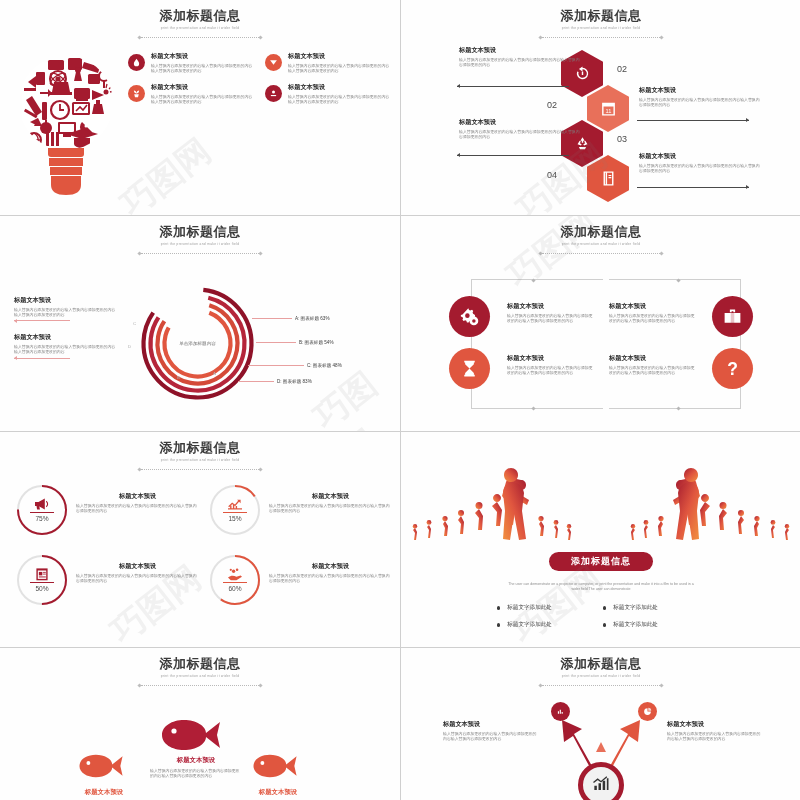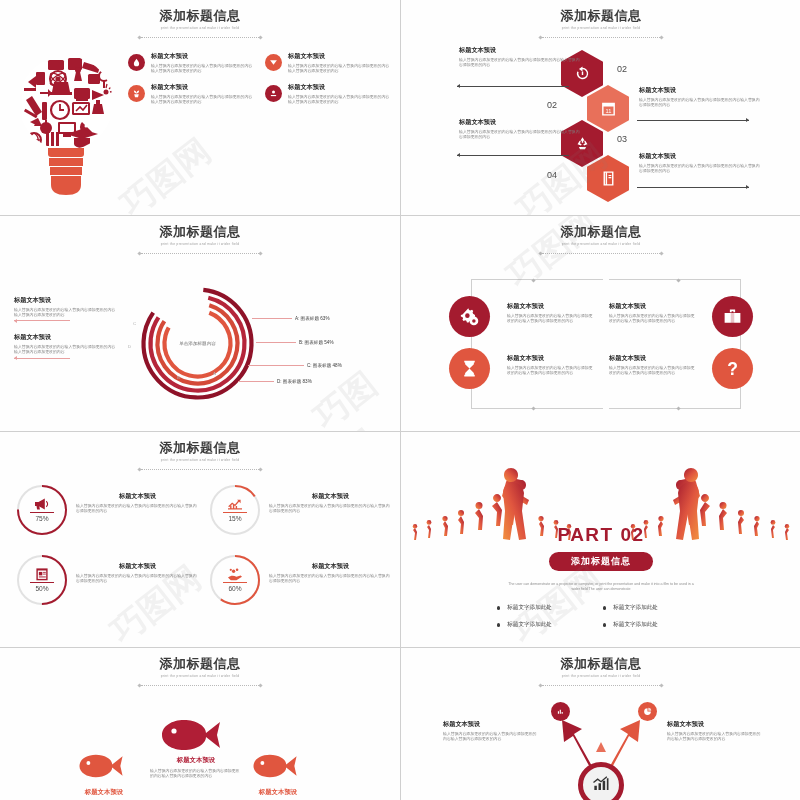"PART 02" div.part-no { html: <div>PART 02</div> -> none }
